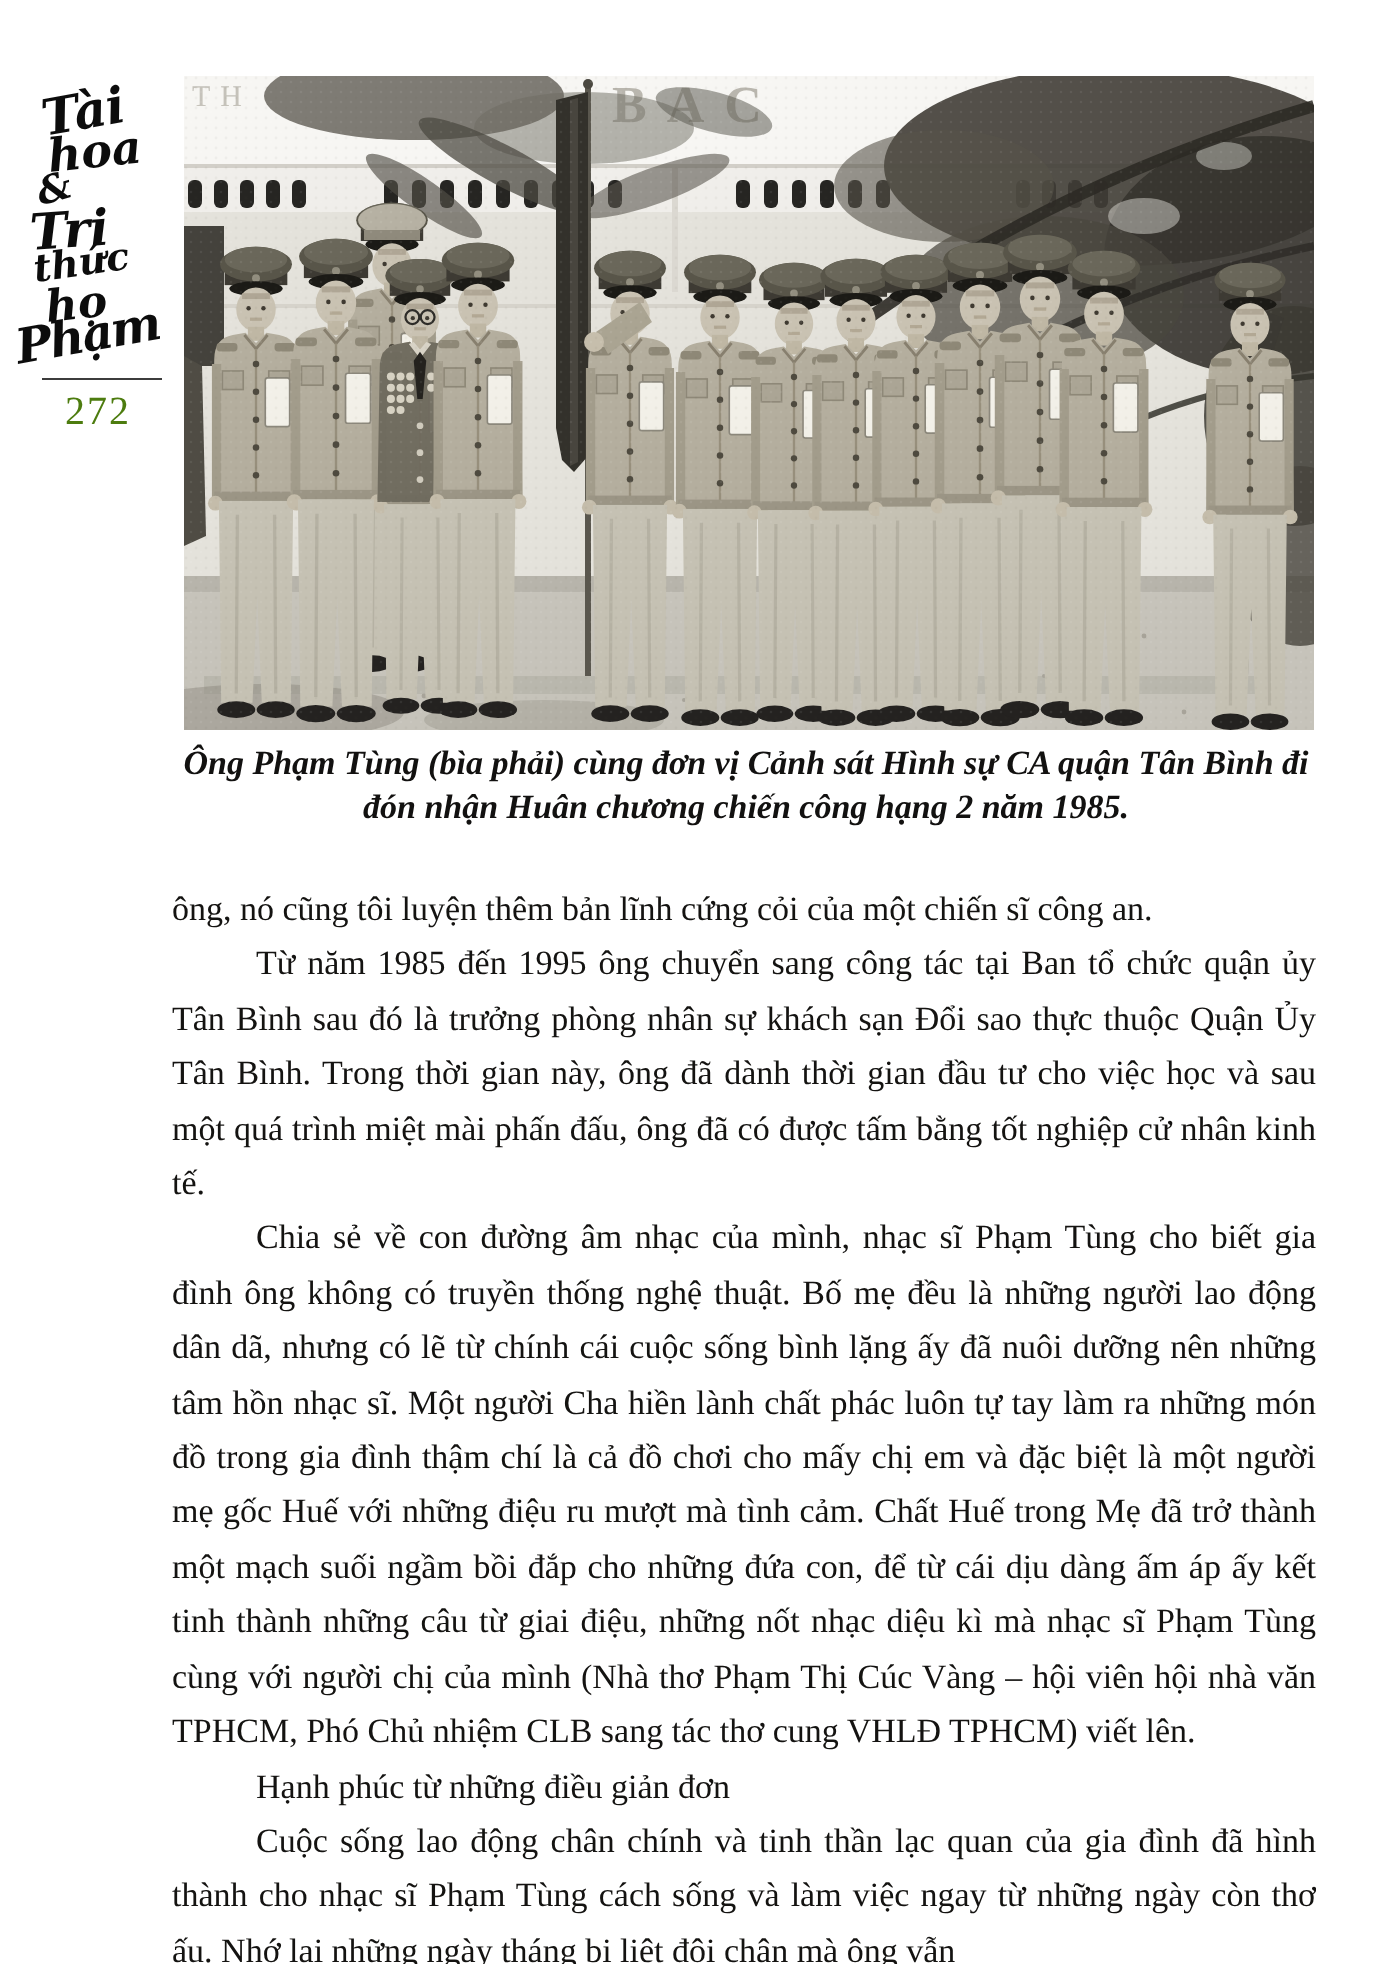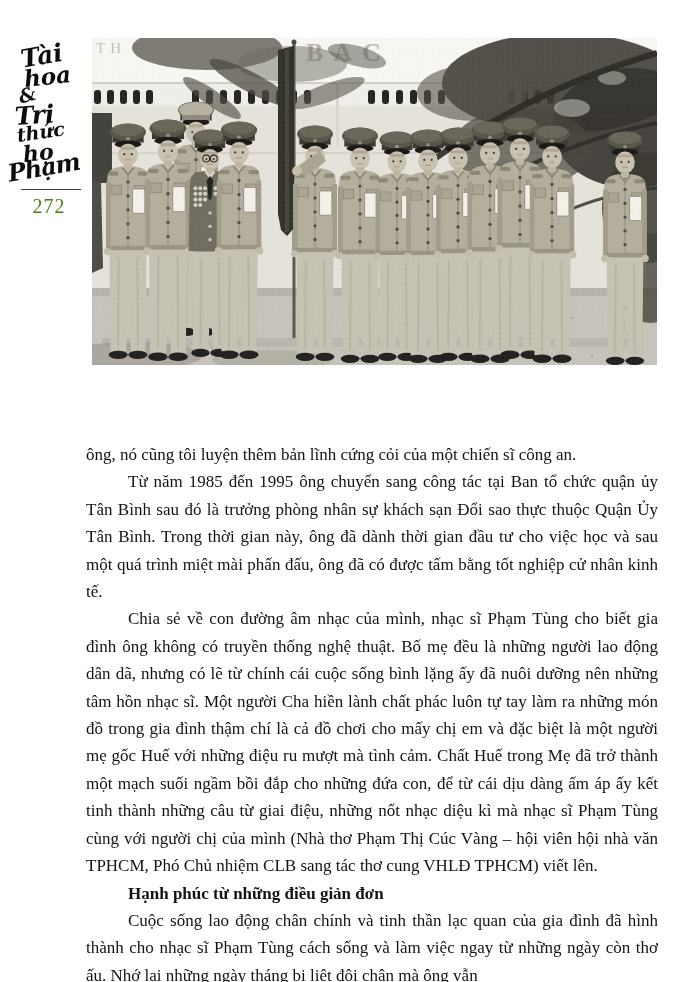"Ông Phạm Tùng (bìa phải)" p.caption { html: none -> <p>Ông Phạm Tùng (bìa phải) cùng đơn vị Cảnh sát Hình sự CA quận Tân Bình đi đón nhận Huân chương chiến công hạng 2 năm 1985.</p> }
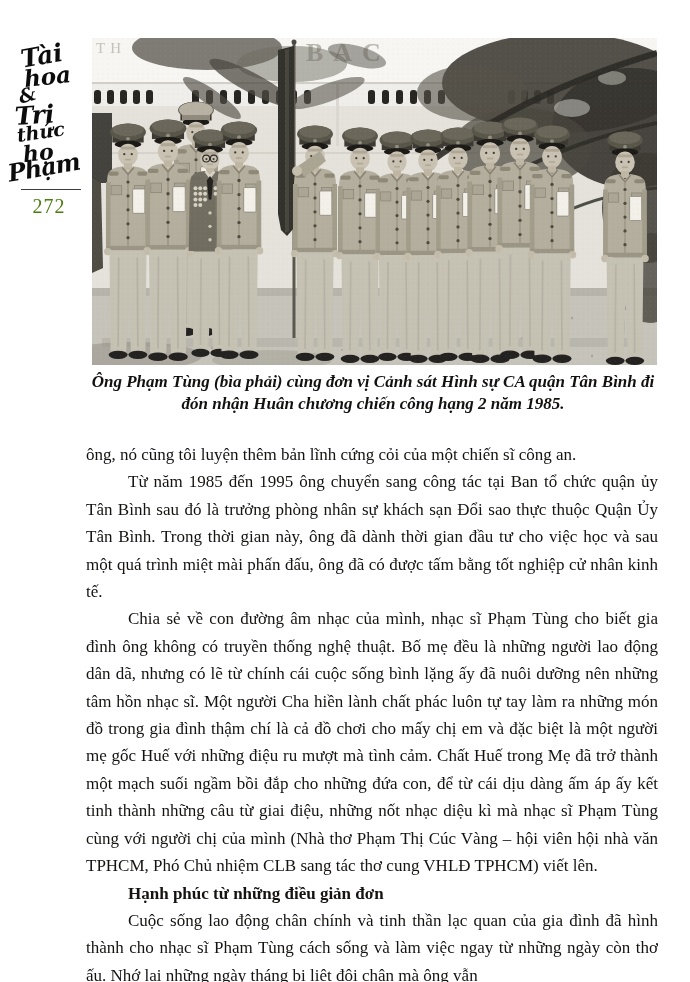"Hạnh phúc từ những điều" .body-text p.heading { font-weight: bold -> normal }
